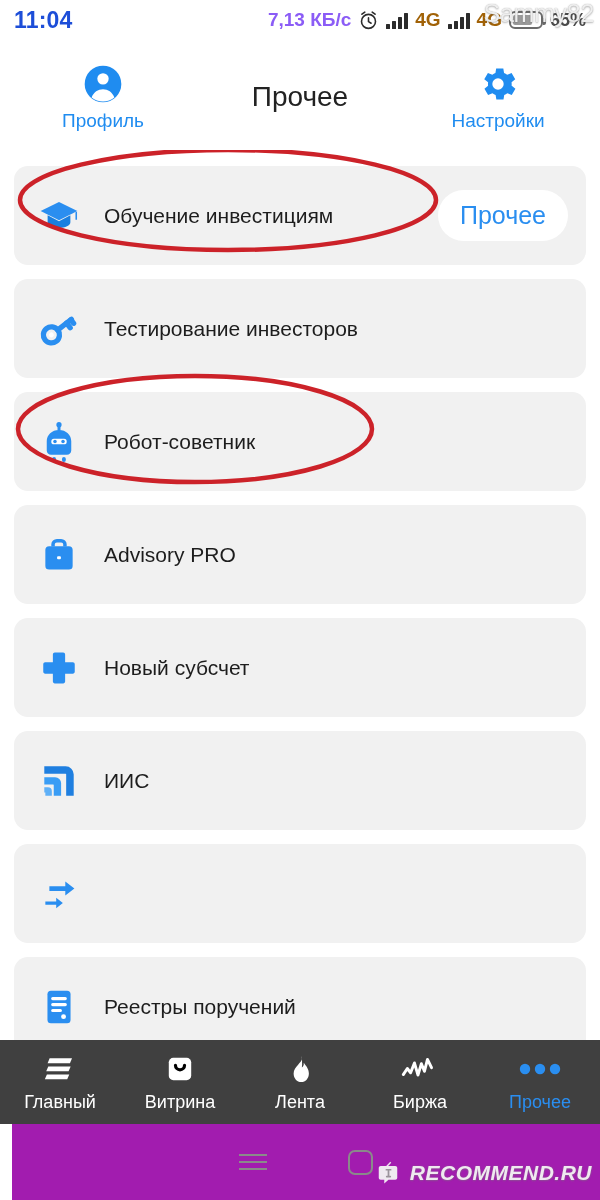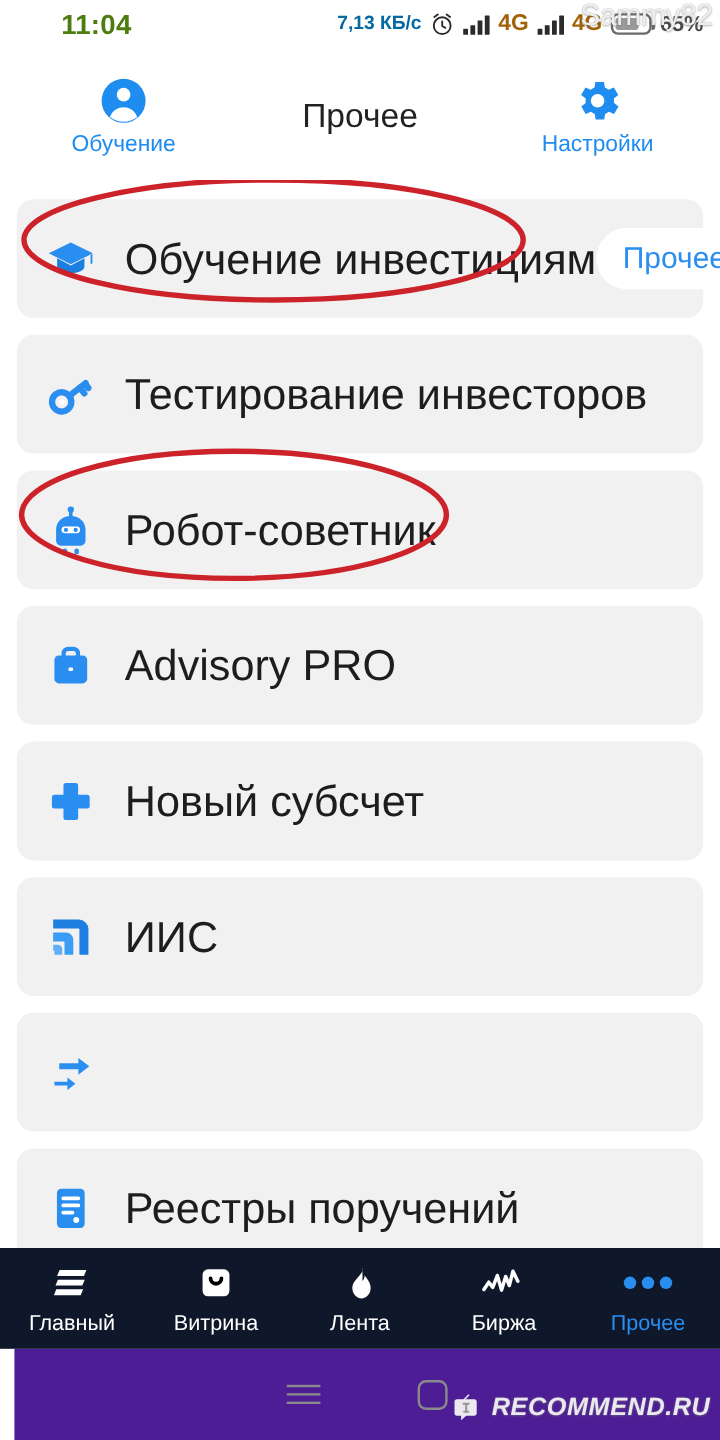"11:04" .sb-time { color: #4d7c0f -> #1d4ed8; margin-left: 37px -> none }
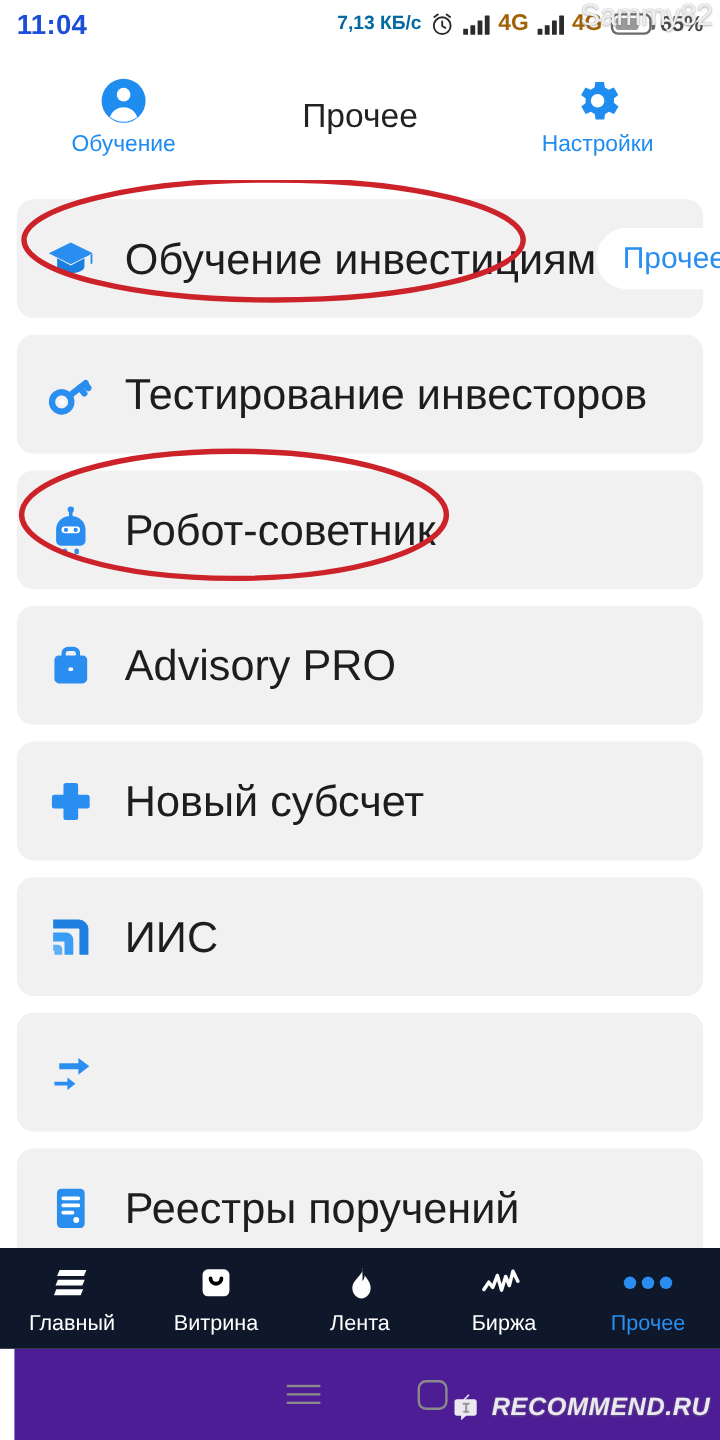"7,13 КБ/с" .sb-rate { color: #0369a1 -> #8b5cf6; font-size: 16px -> 19px }
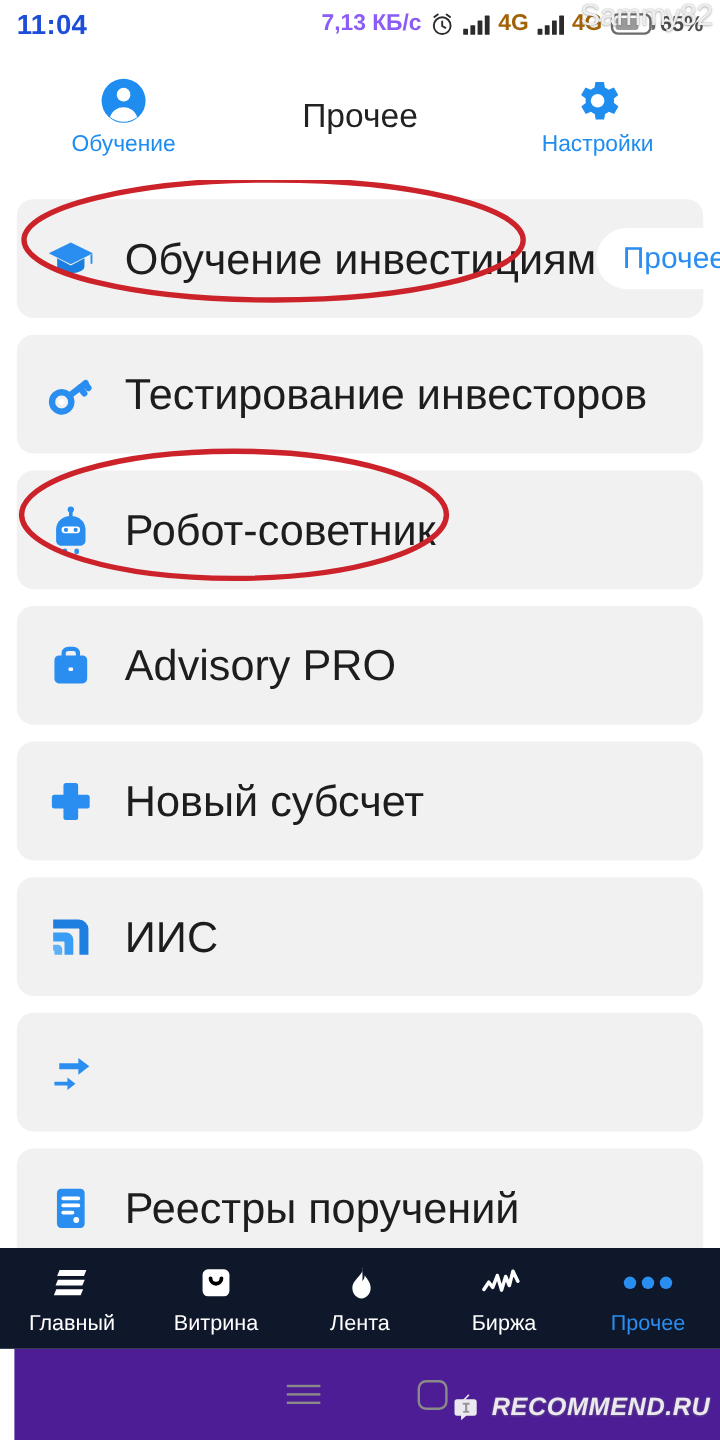"Обучение" span { text: Обучение -> Профиль }
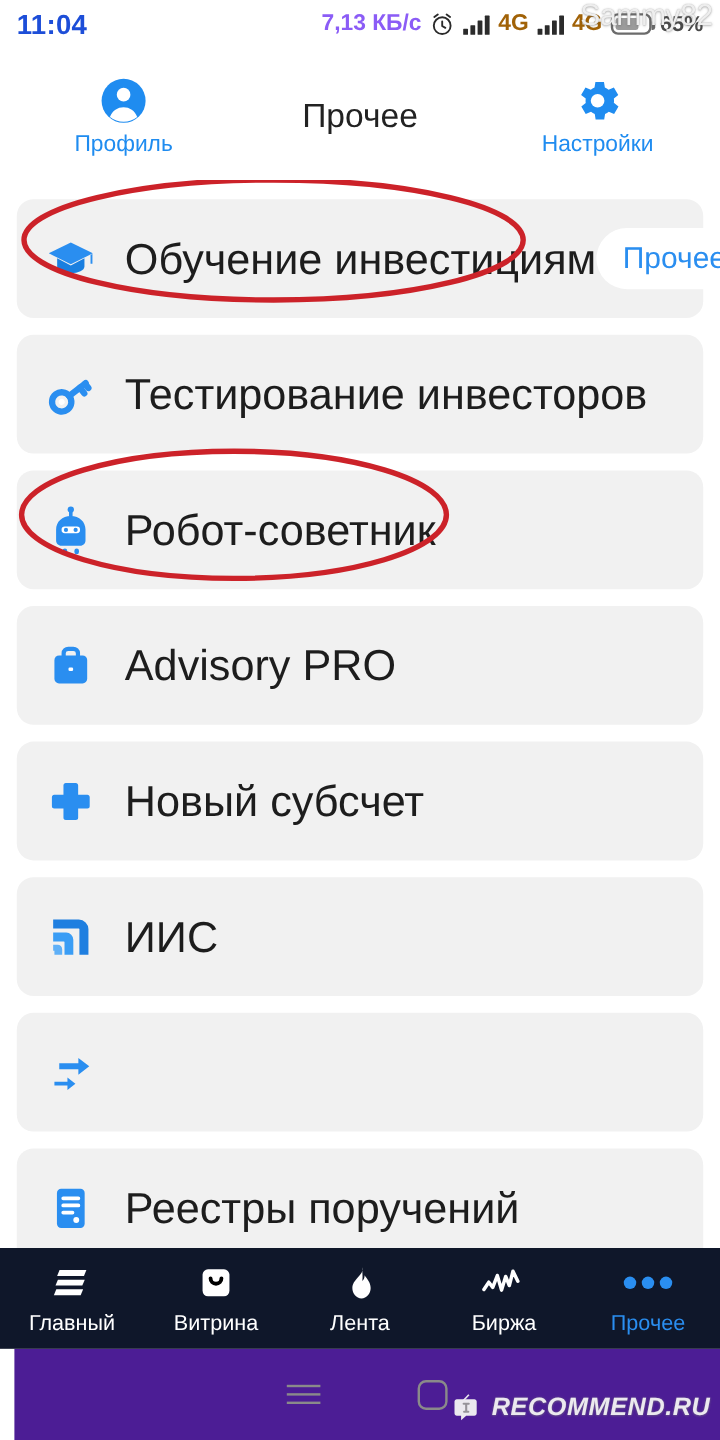"Обучение инвестициям" .row-label { font-size: 36px -> 21px }
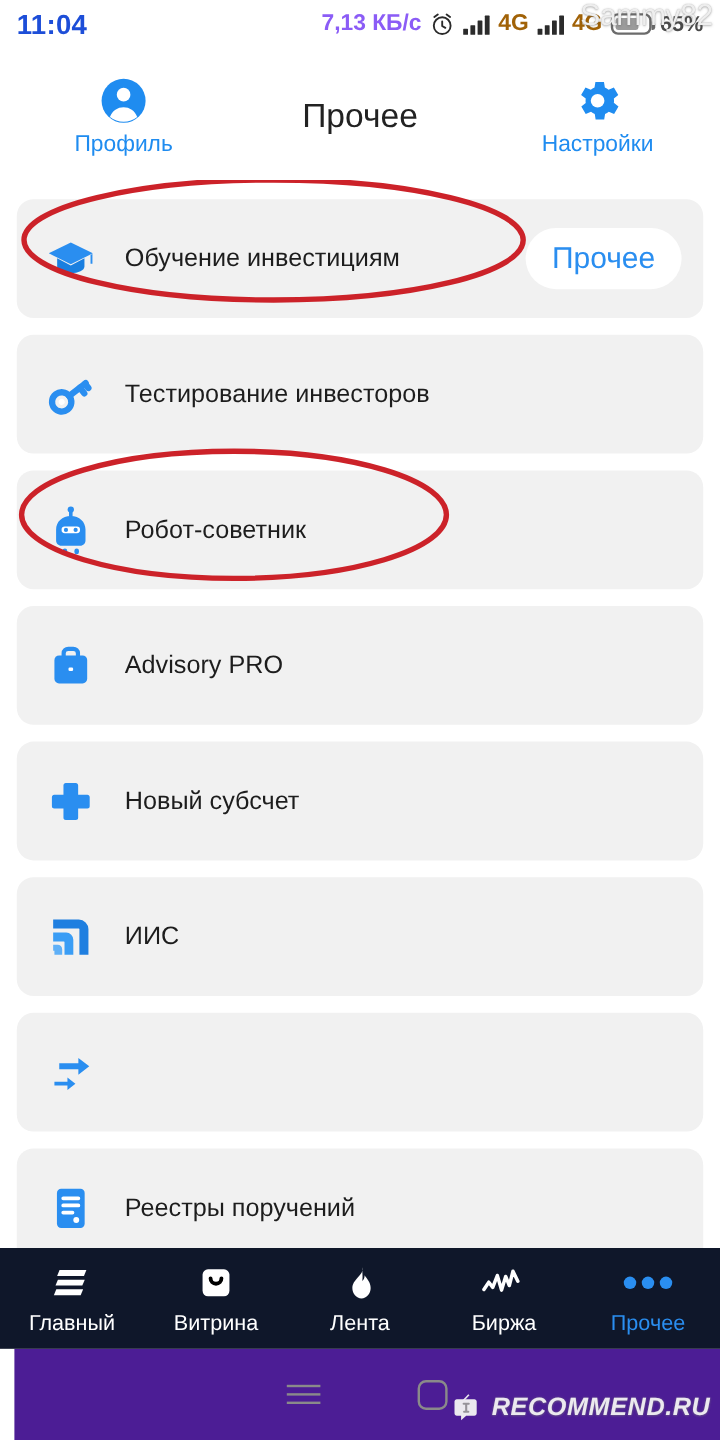"Главный" .tabbar { background: #0f172a -> #404040 }
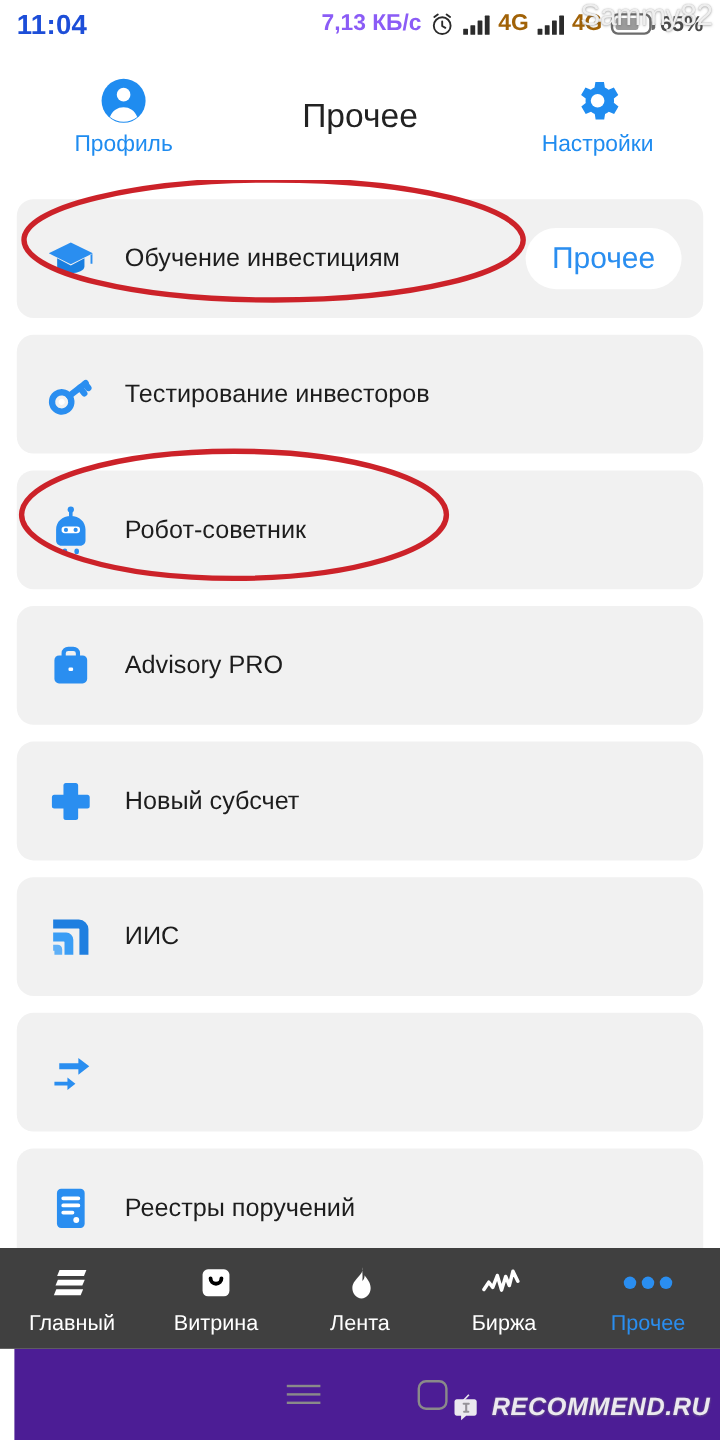"RECOMMEND.RU" .navbar { background: #4c1d95 -> #a21caf }
